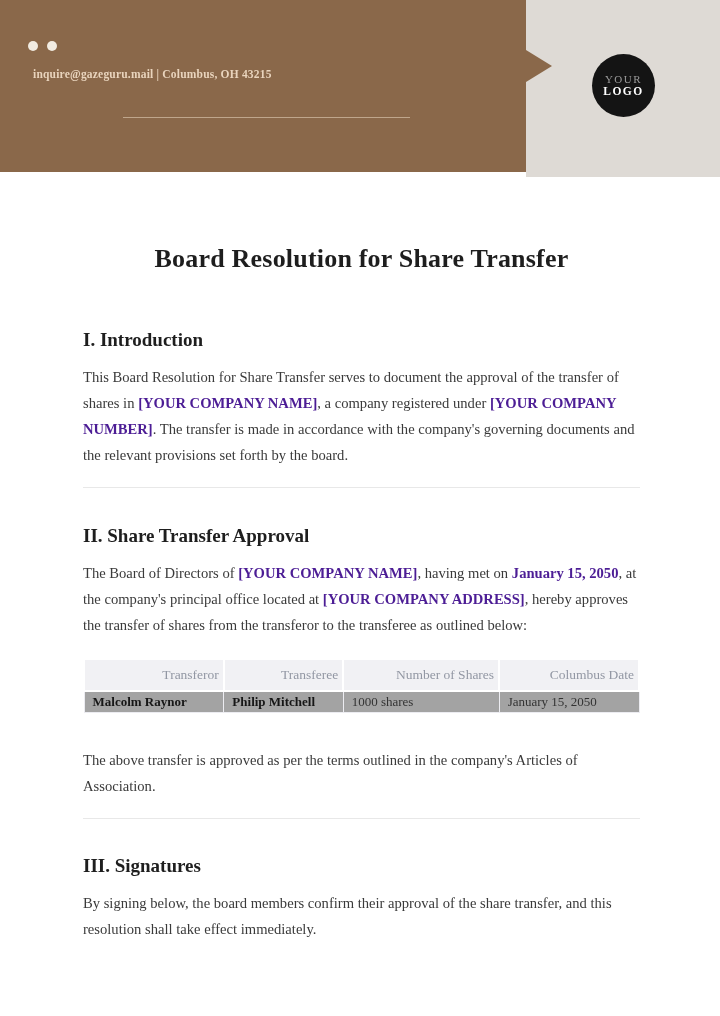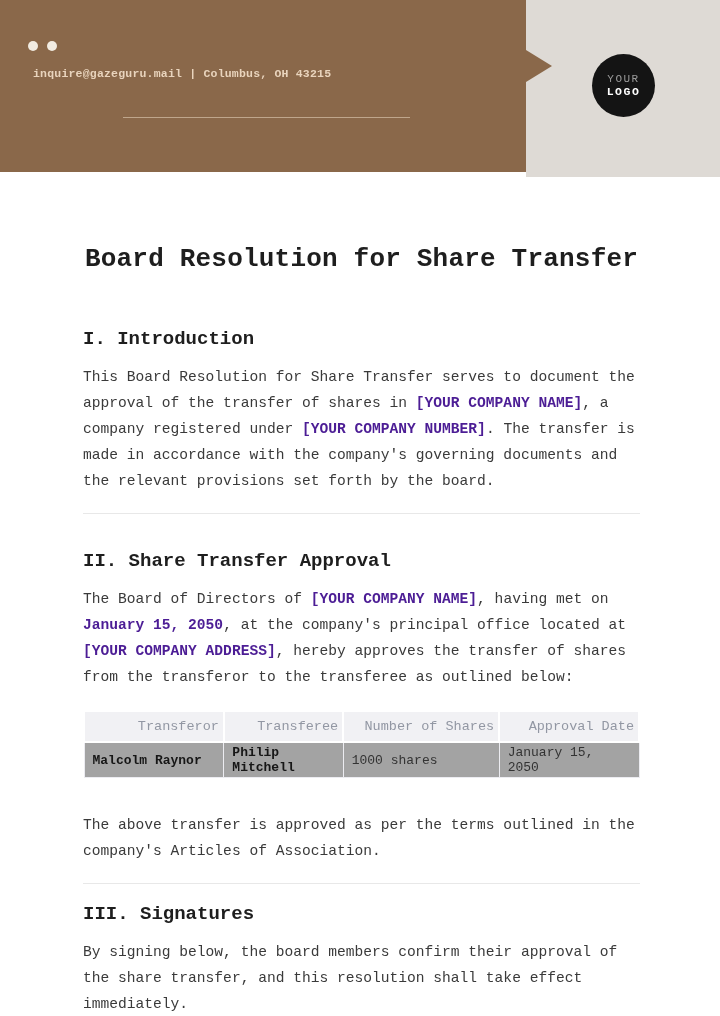"inquire@gazeguru.mail | Columbus, OH" .page { font-family: Liberation Mono, monospace -> Liberation Serif, serif }
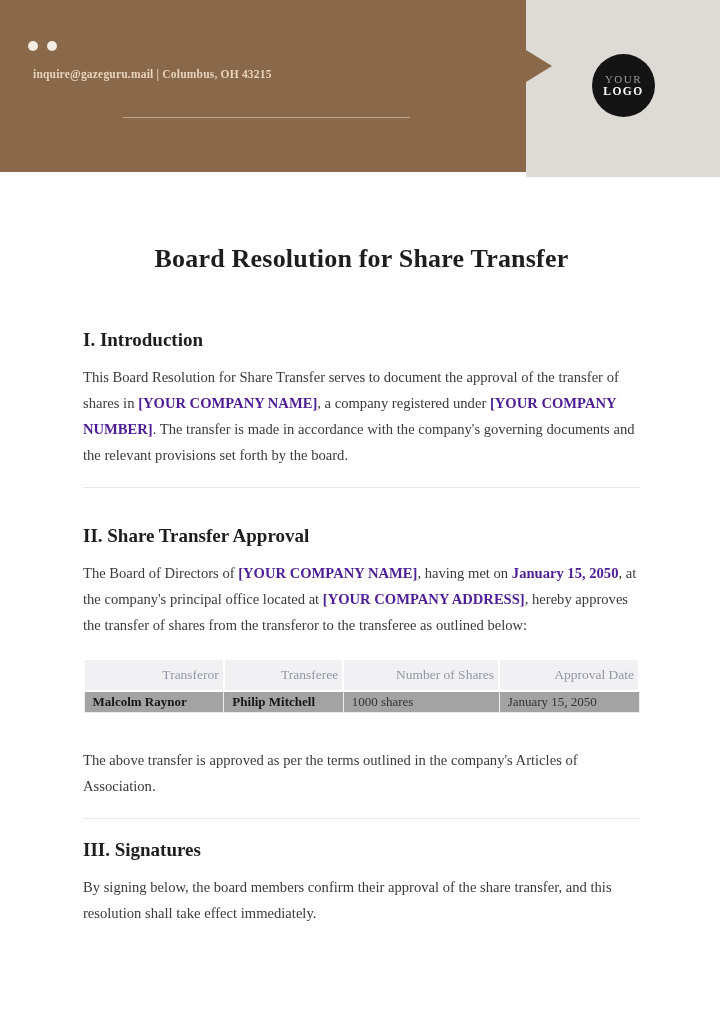"Approval Date" th { text: Approval -> Columbus }
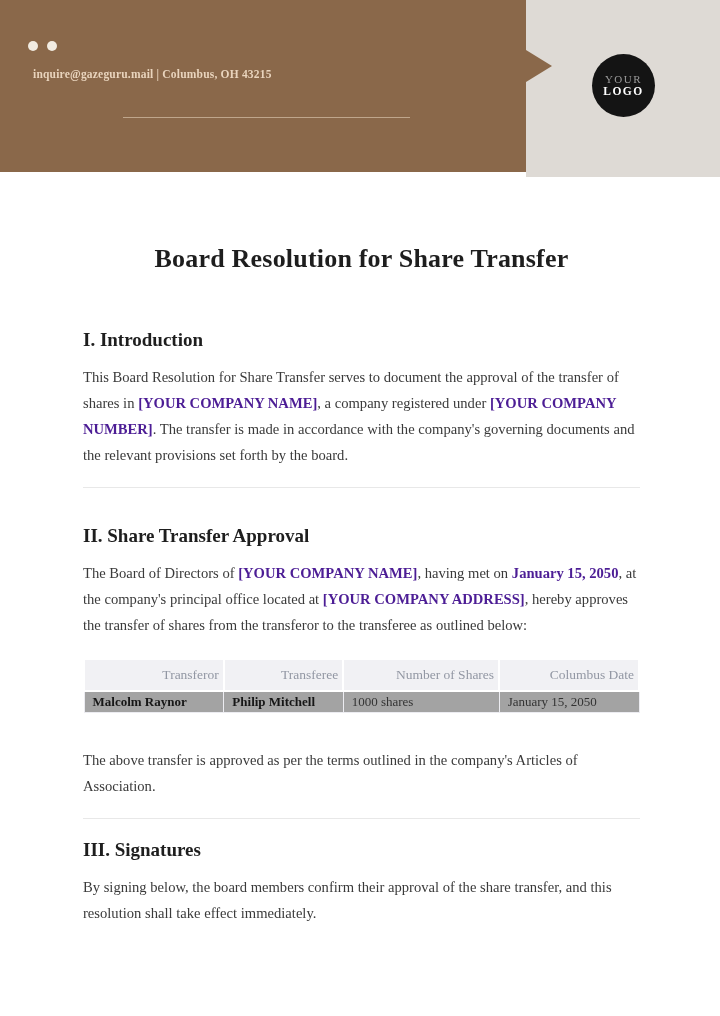"III. Signatures" .h-signatures { margin-top: 19px -> 35px }
